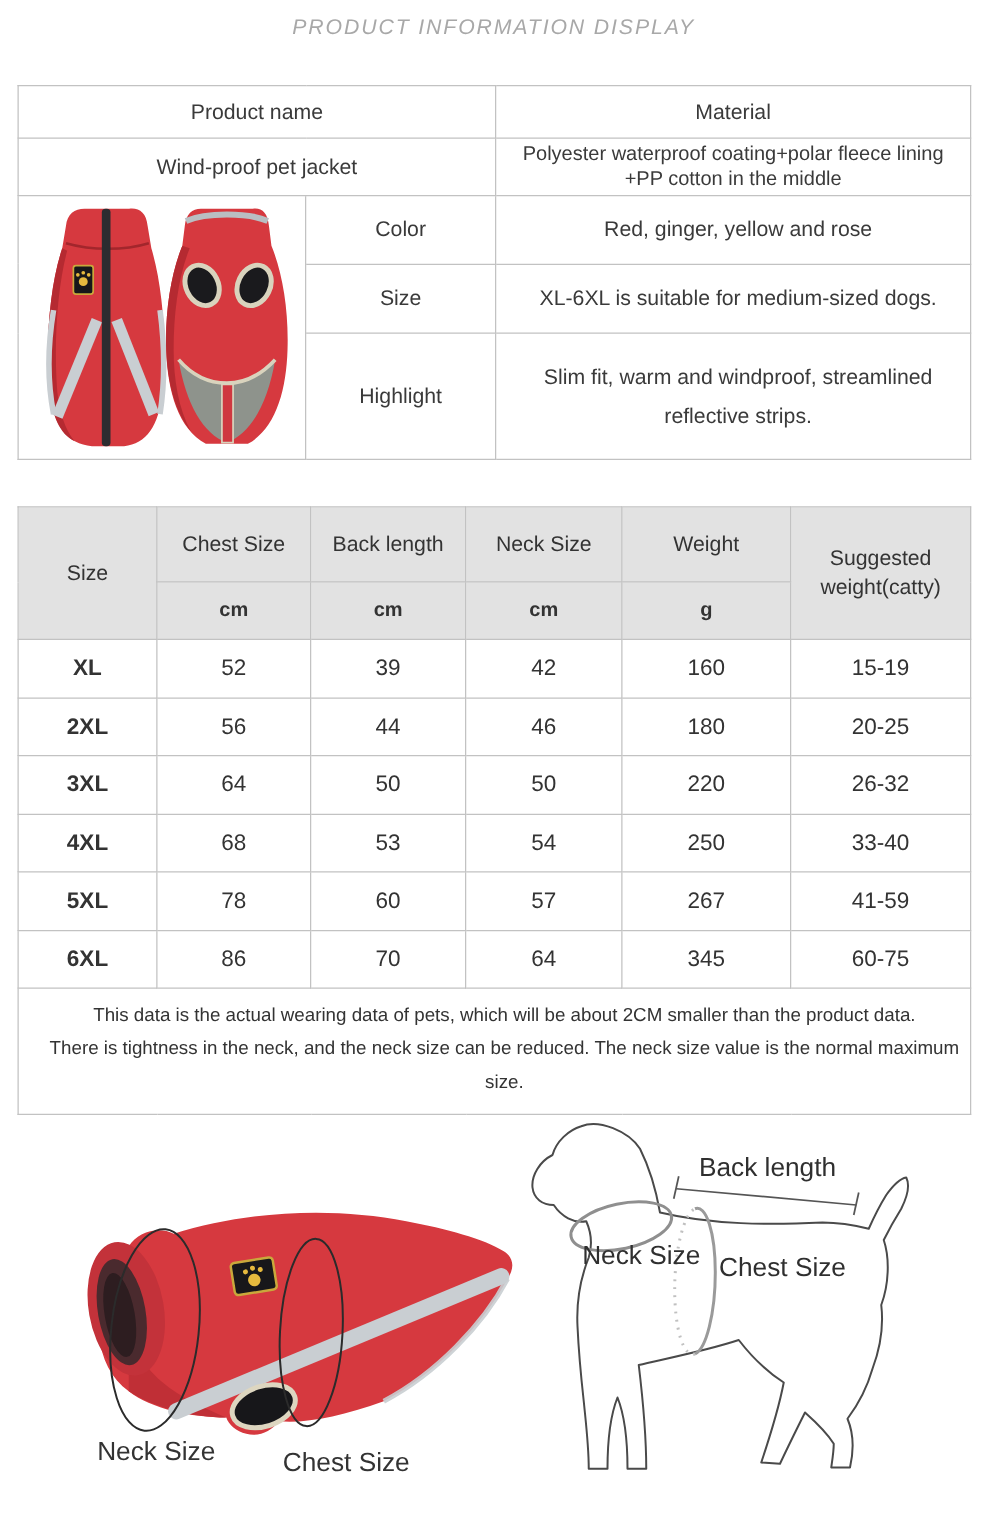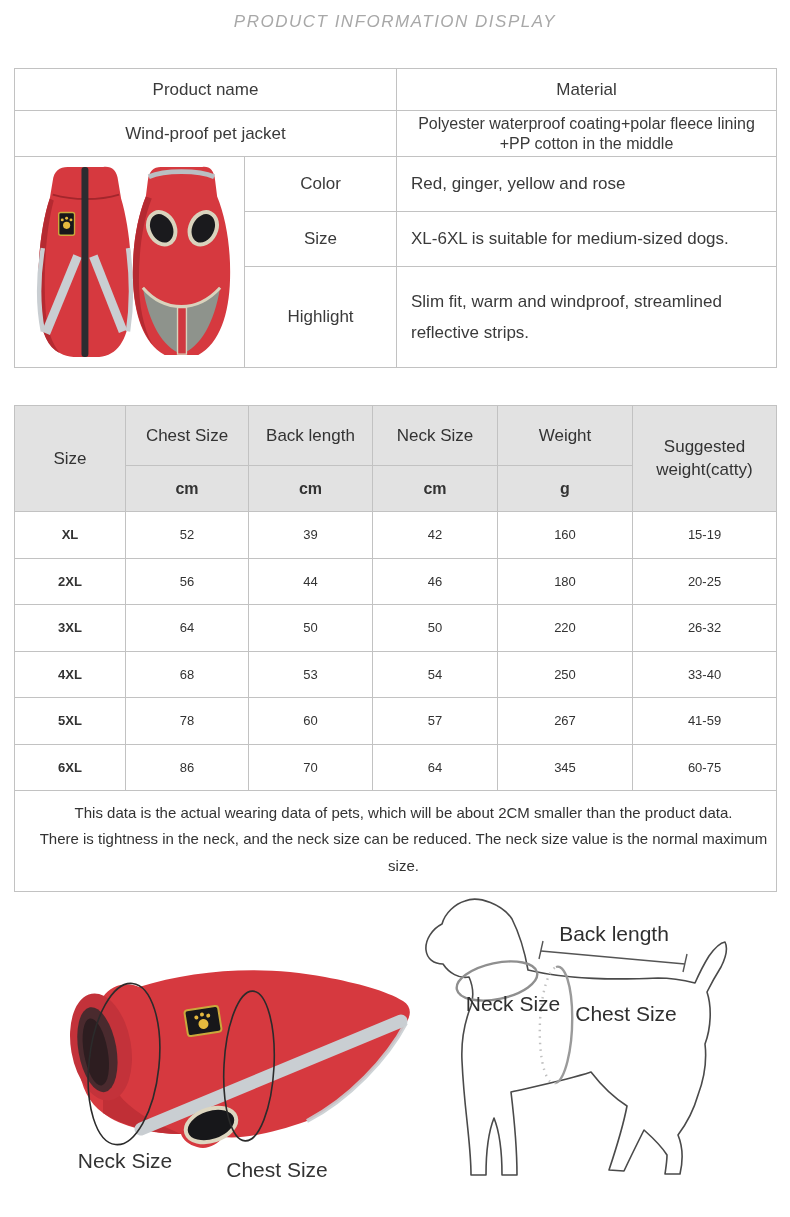"Red, ginger, yellow and rose" table.info td.val-left { text-align: left -> center }
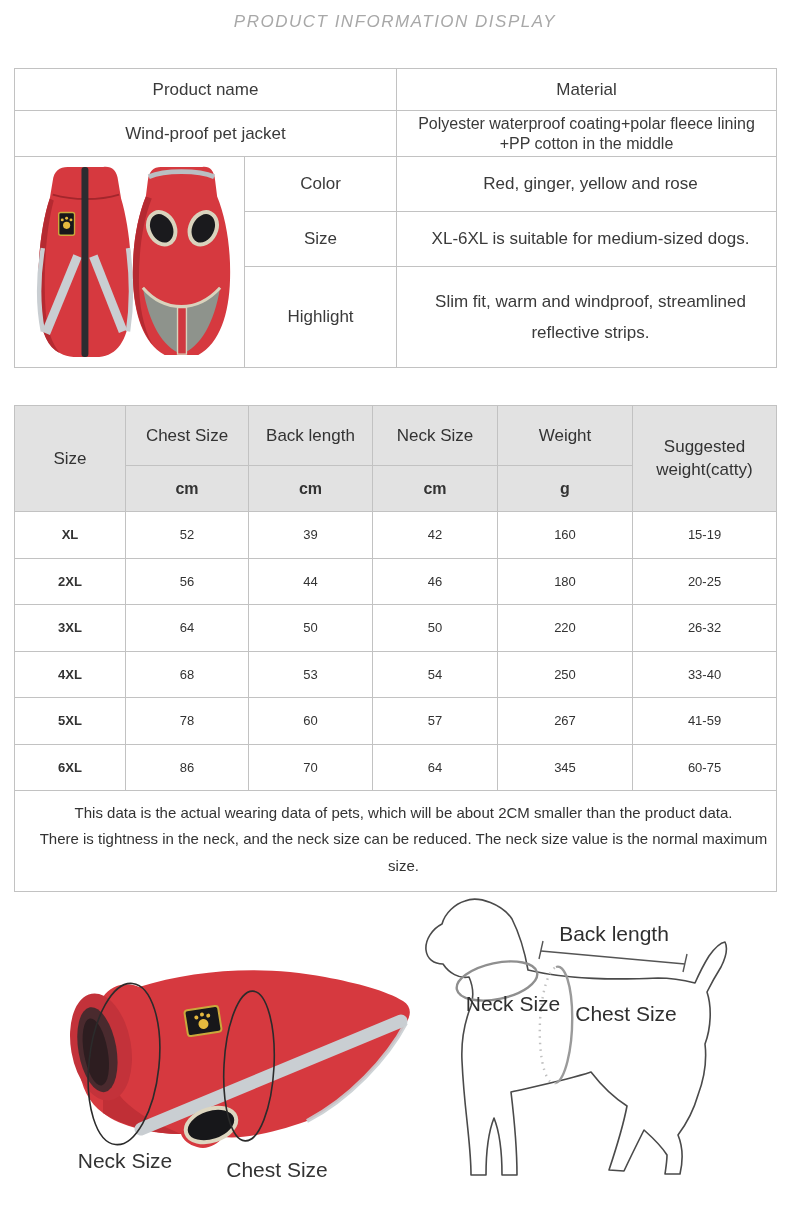"XL" table.size tbody td { font-size: 13px -> 18px }
